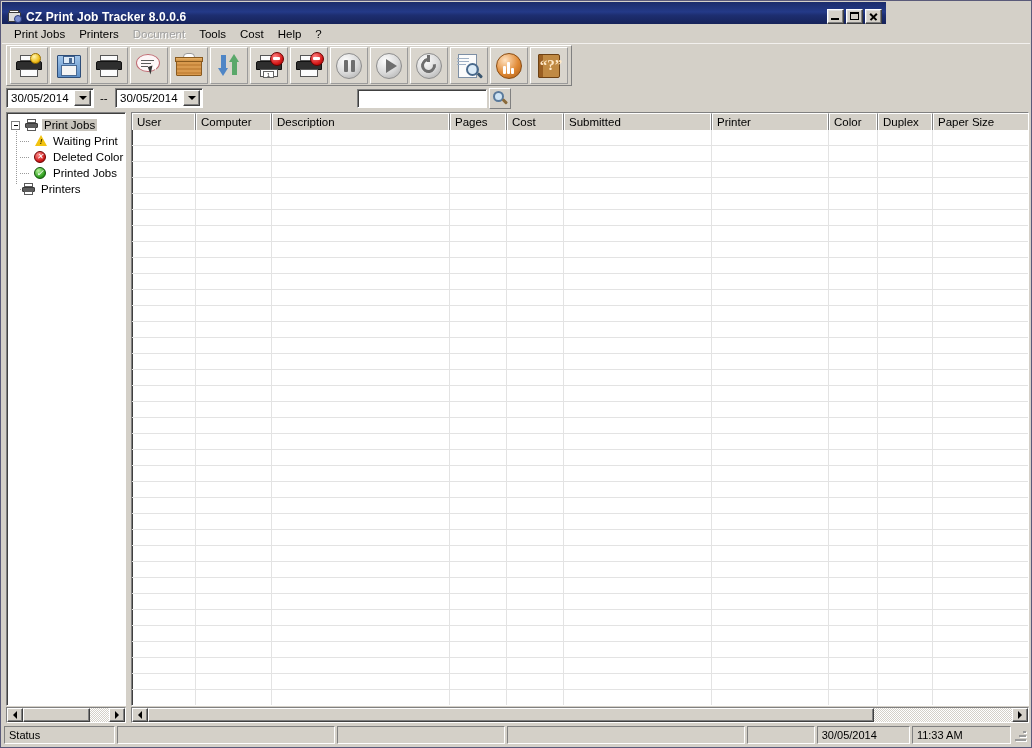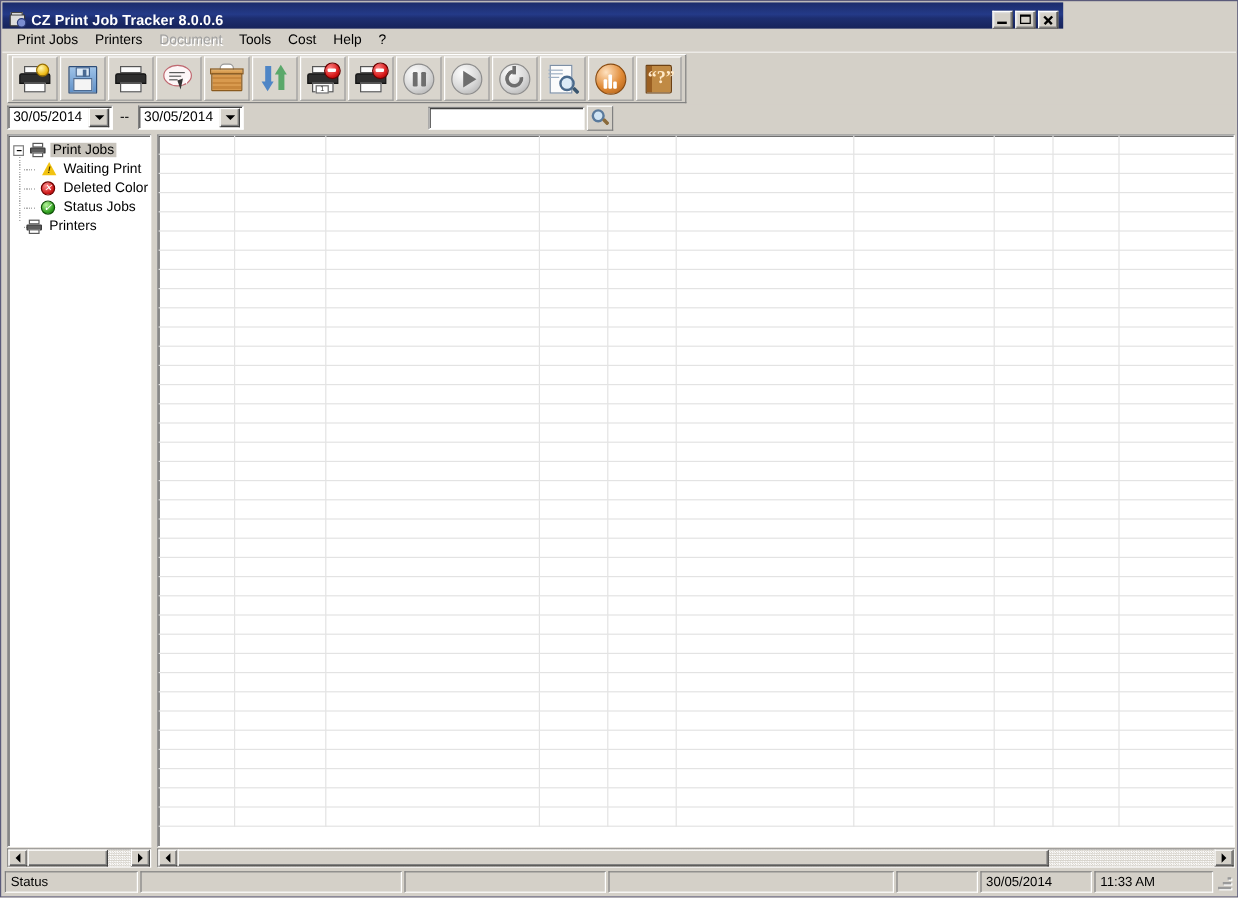"User" div.ghead { html: none -> <div> <div>User</div> <div>Computer</div> <div>Description</div> <div>Pages</div> <div>Cost</div> <div>Submitted</div> <div>Printer</div> <div>Color</div> <div>Duplex</div> <div>Paper Size</div> </div> }
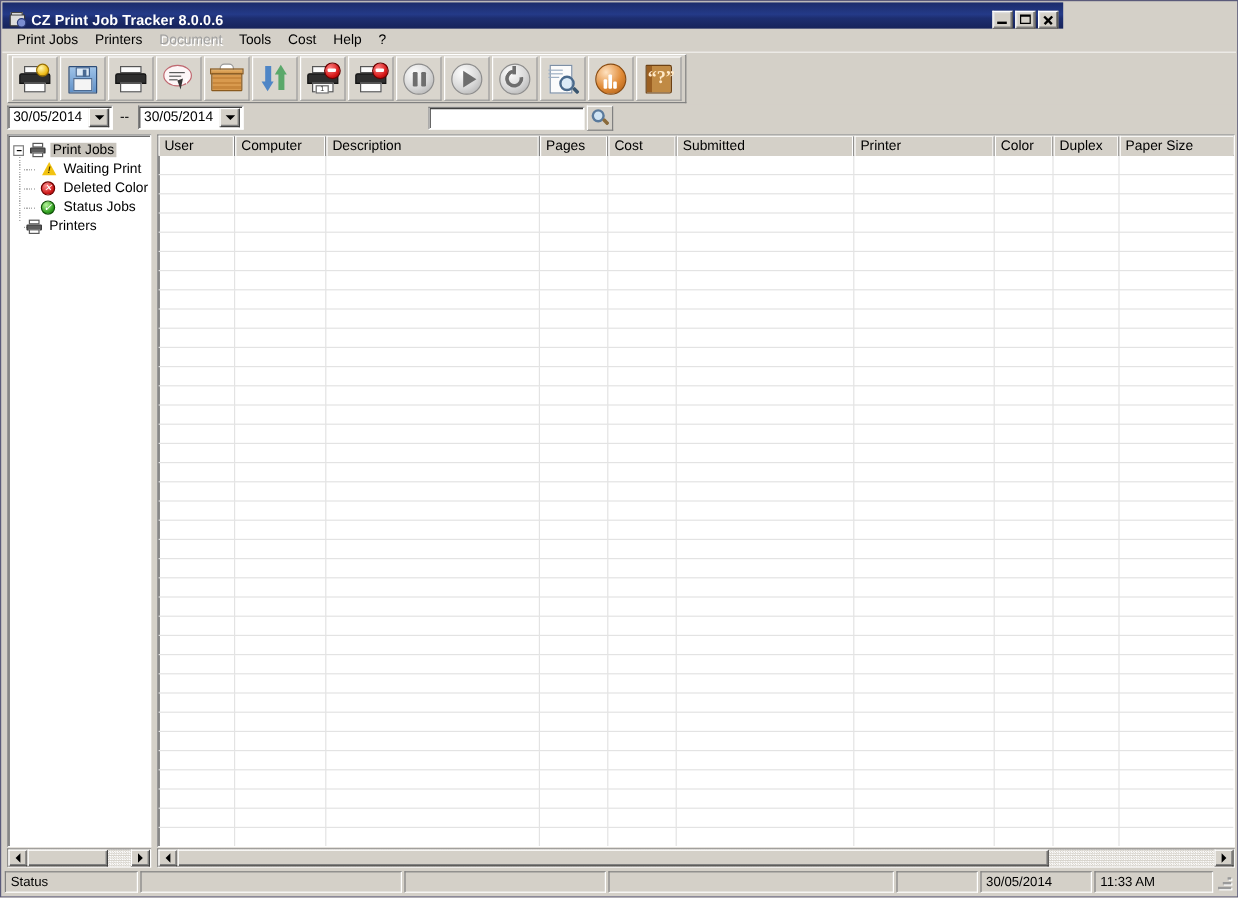"Status Jobs" span.lbl { text: Status -> Printed }
